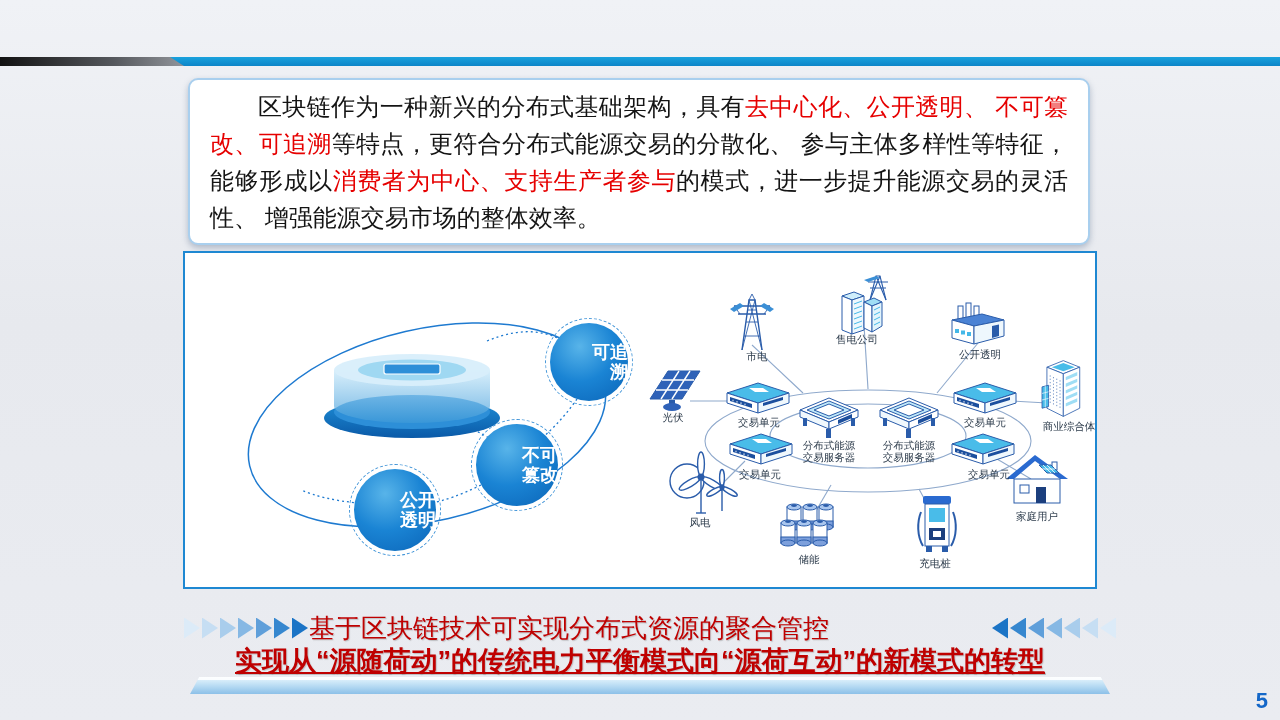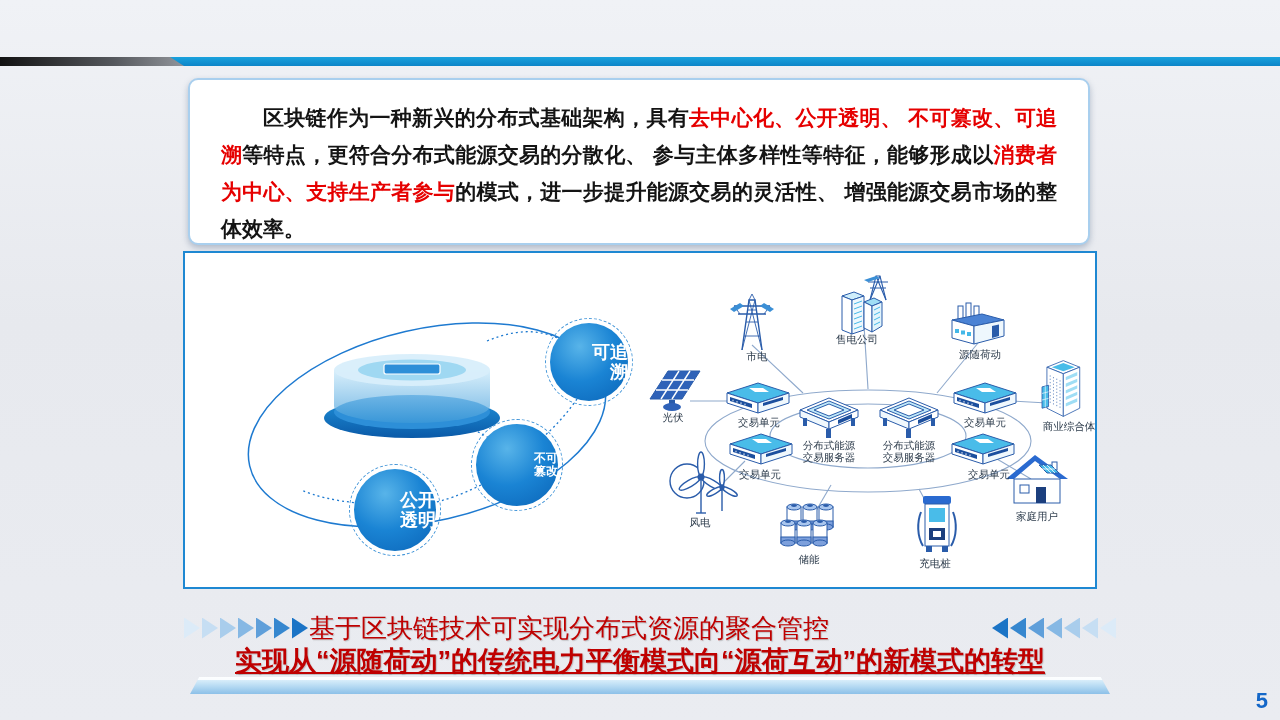"区块链作为一种新兴的分布式基础架构，具有去中心化、公开透明、" .intro-box p { font-size: 21px -> 24px; font-weight: 700 -> 400; margin: 11px -> 0 }
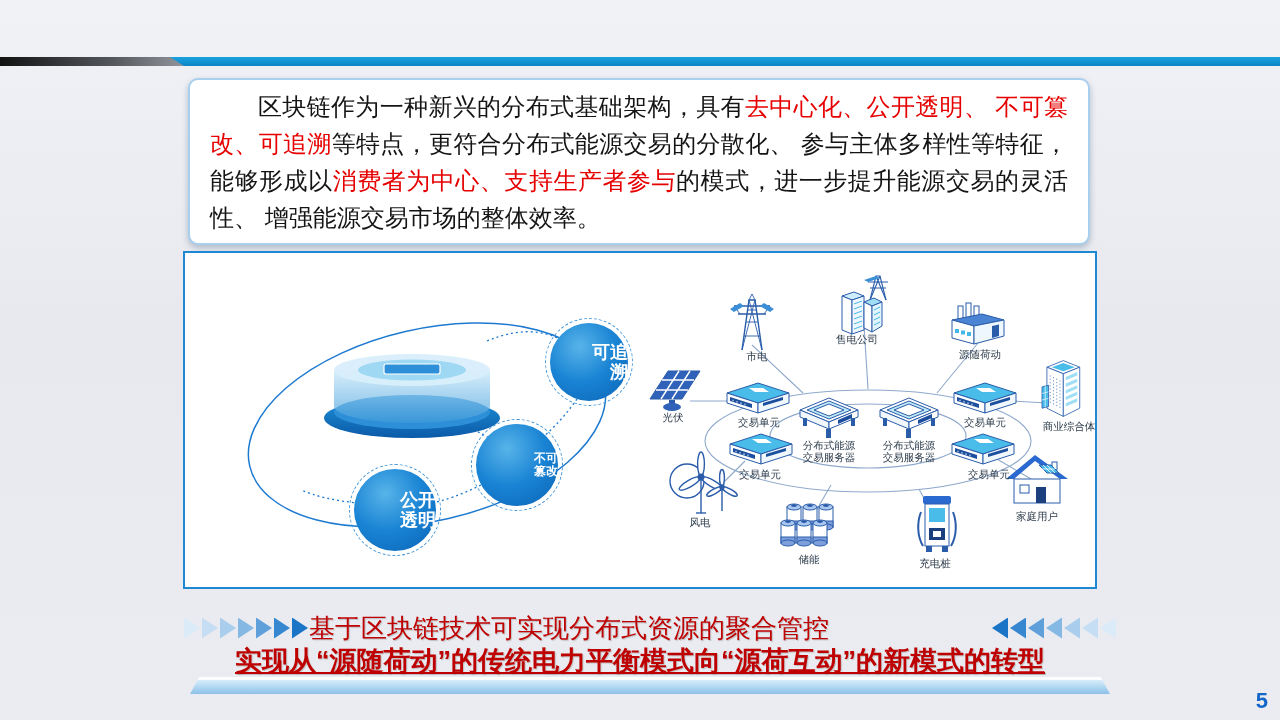"源随荷动" div.net-label { text: 源随荷动 -> 公开透明 }
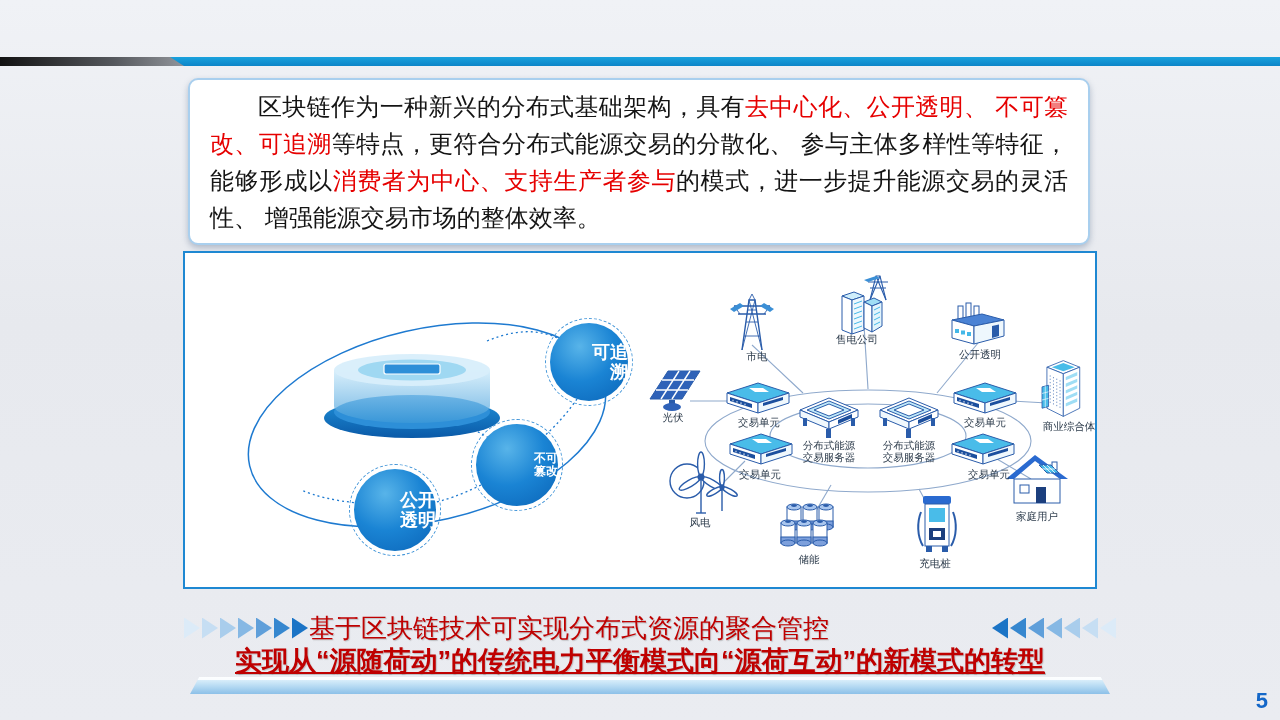"不可" .fc2 { font-size: 12px -> 18px }
